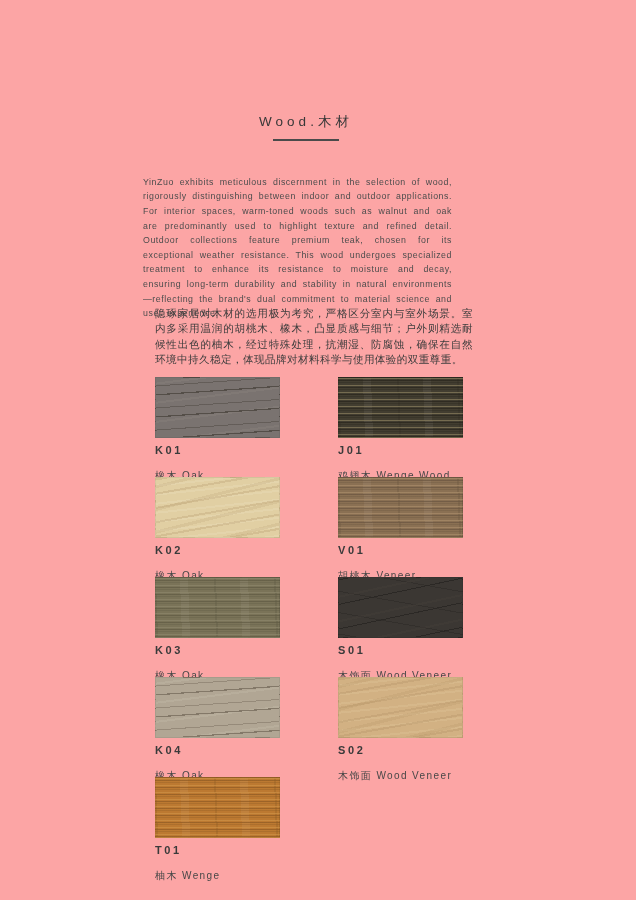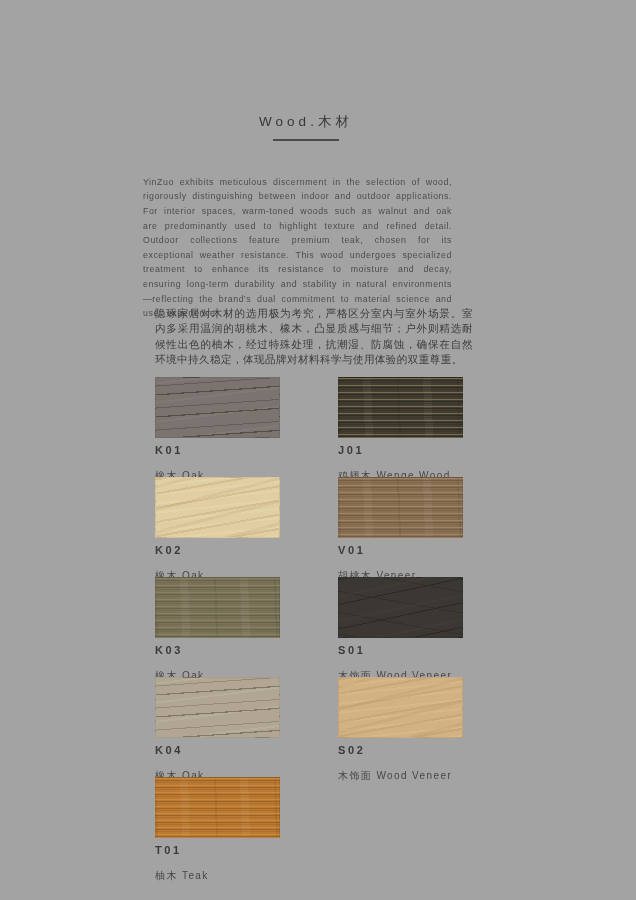"Wood.木材" .page { background: #a3a3a3 -> #fca5a5 }
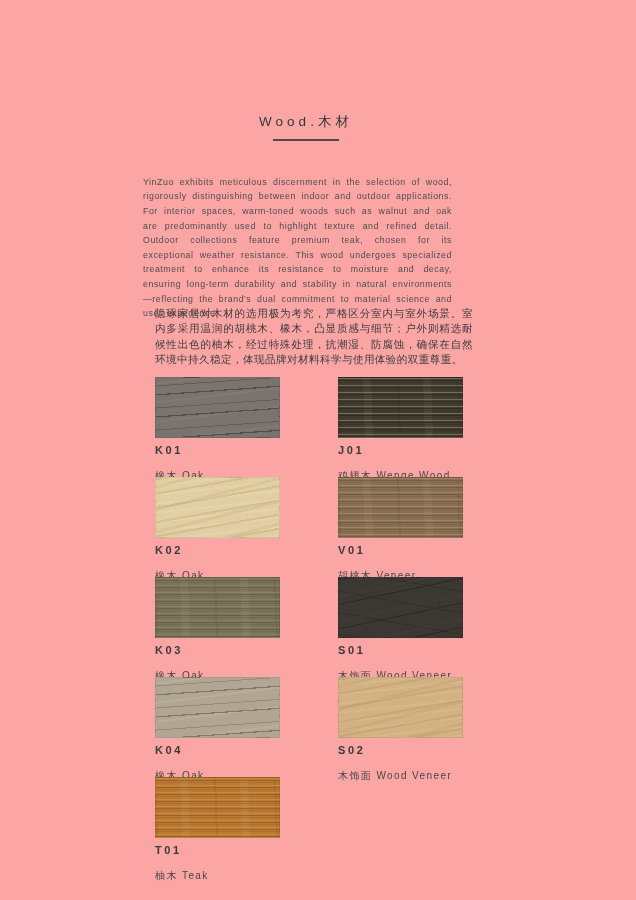"柚木 Teak" div.mname { text: Teak -> Wenge }
